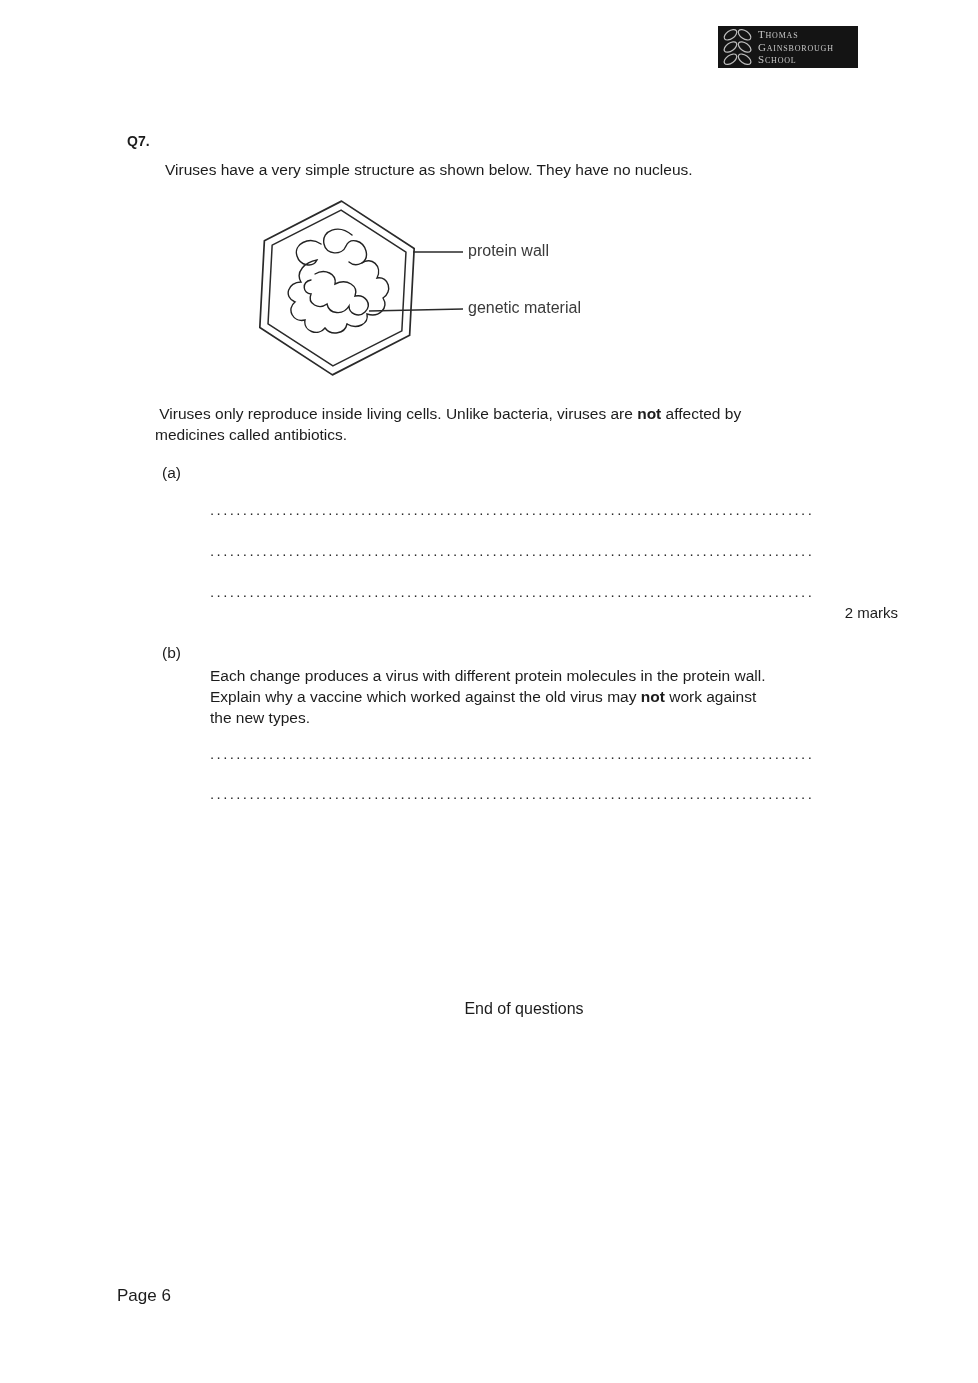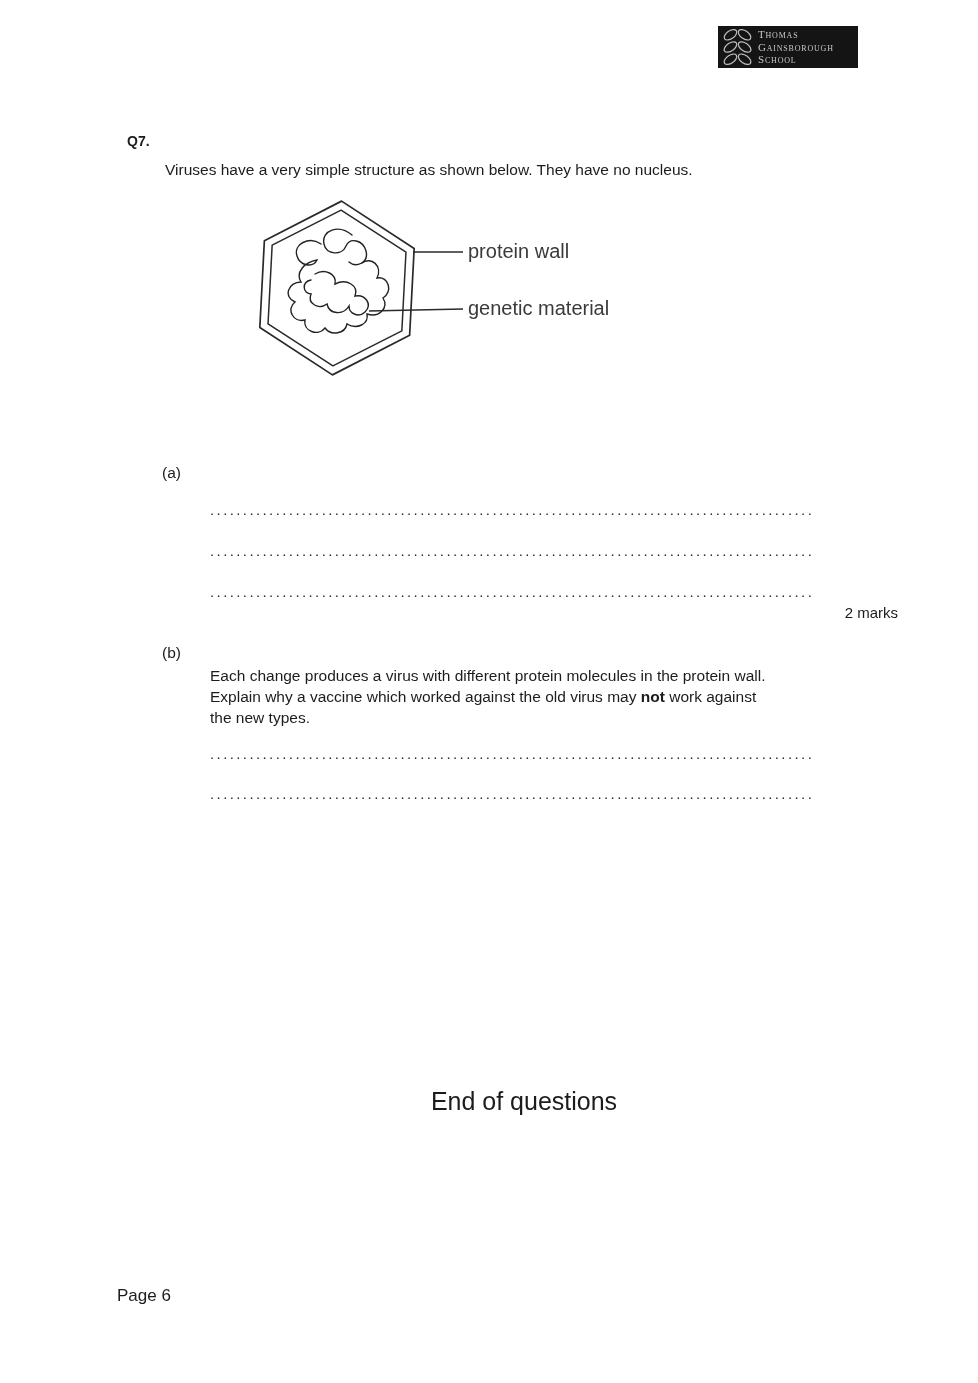"protein wall" .diagram-label { font-size: 20px -> 16px }
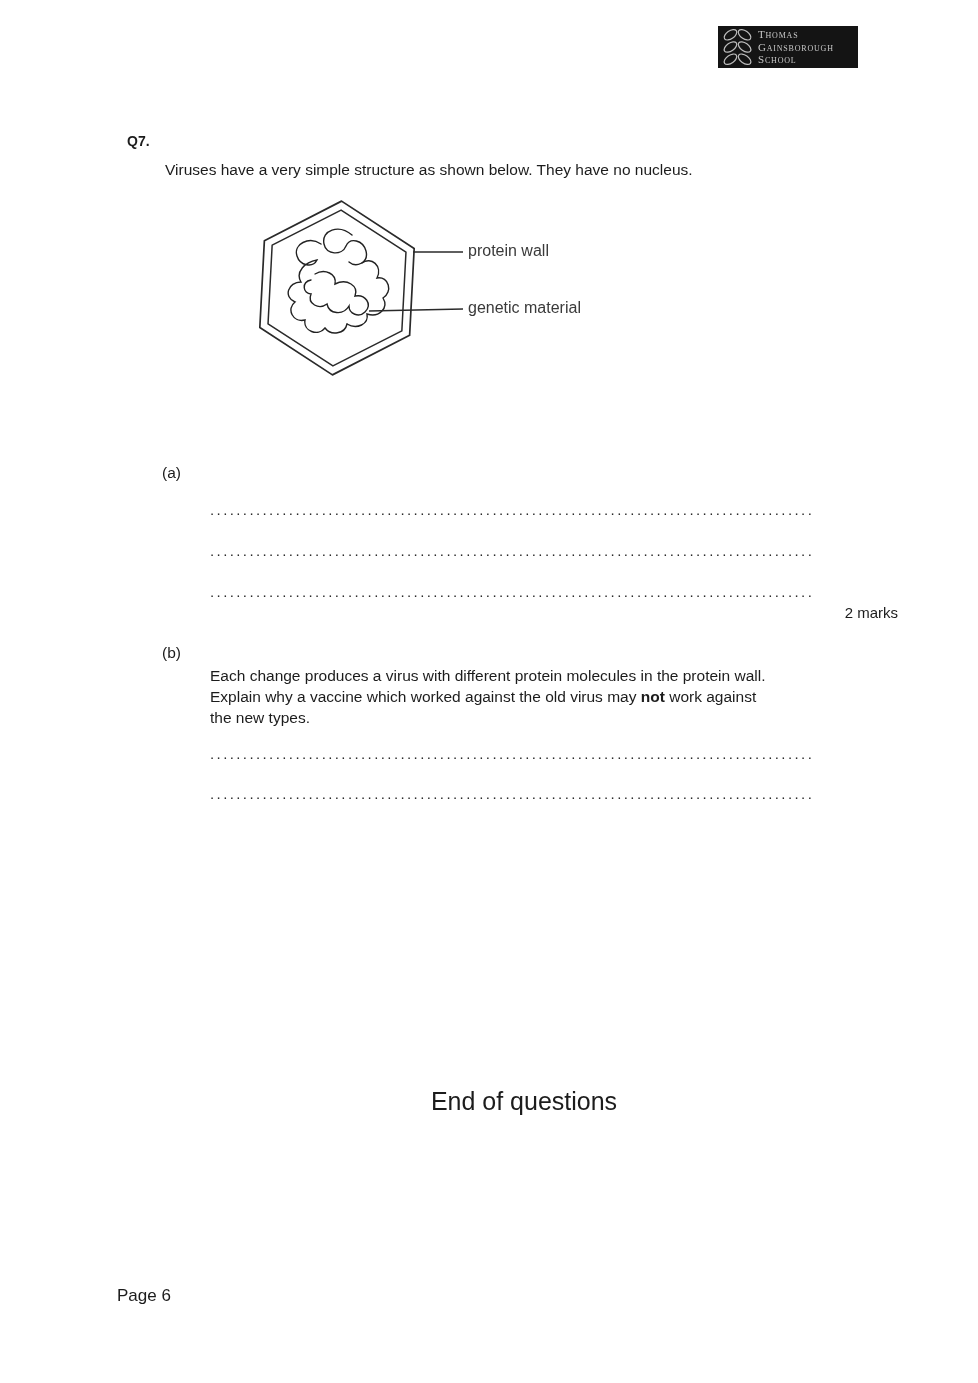"Viruses only reproduce inside living" div.abs { html: none -> <div><span> Viruses only reproduce inside living cells. Unlike bacteria, viruses are </span><b>not</b><span> affected by</span><br><span>medicines called antibiotics.</span></div> }
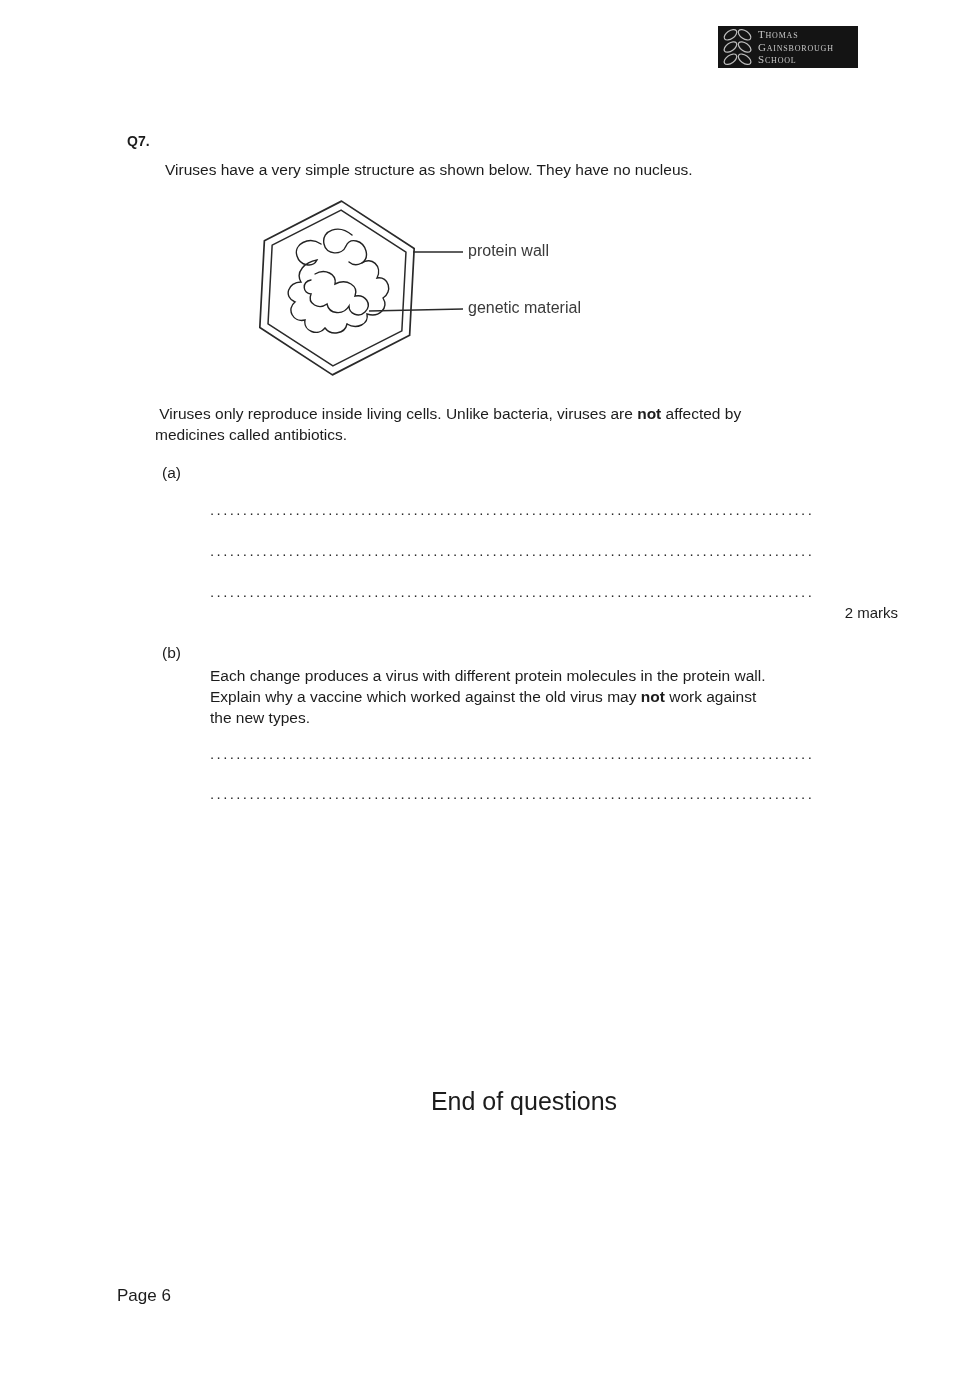"End of questions" .end-questions { font-size: 25px -> 16px; top: 1087px -> 1000px }
